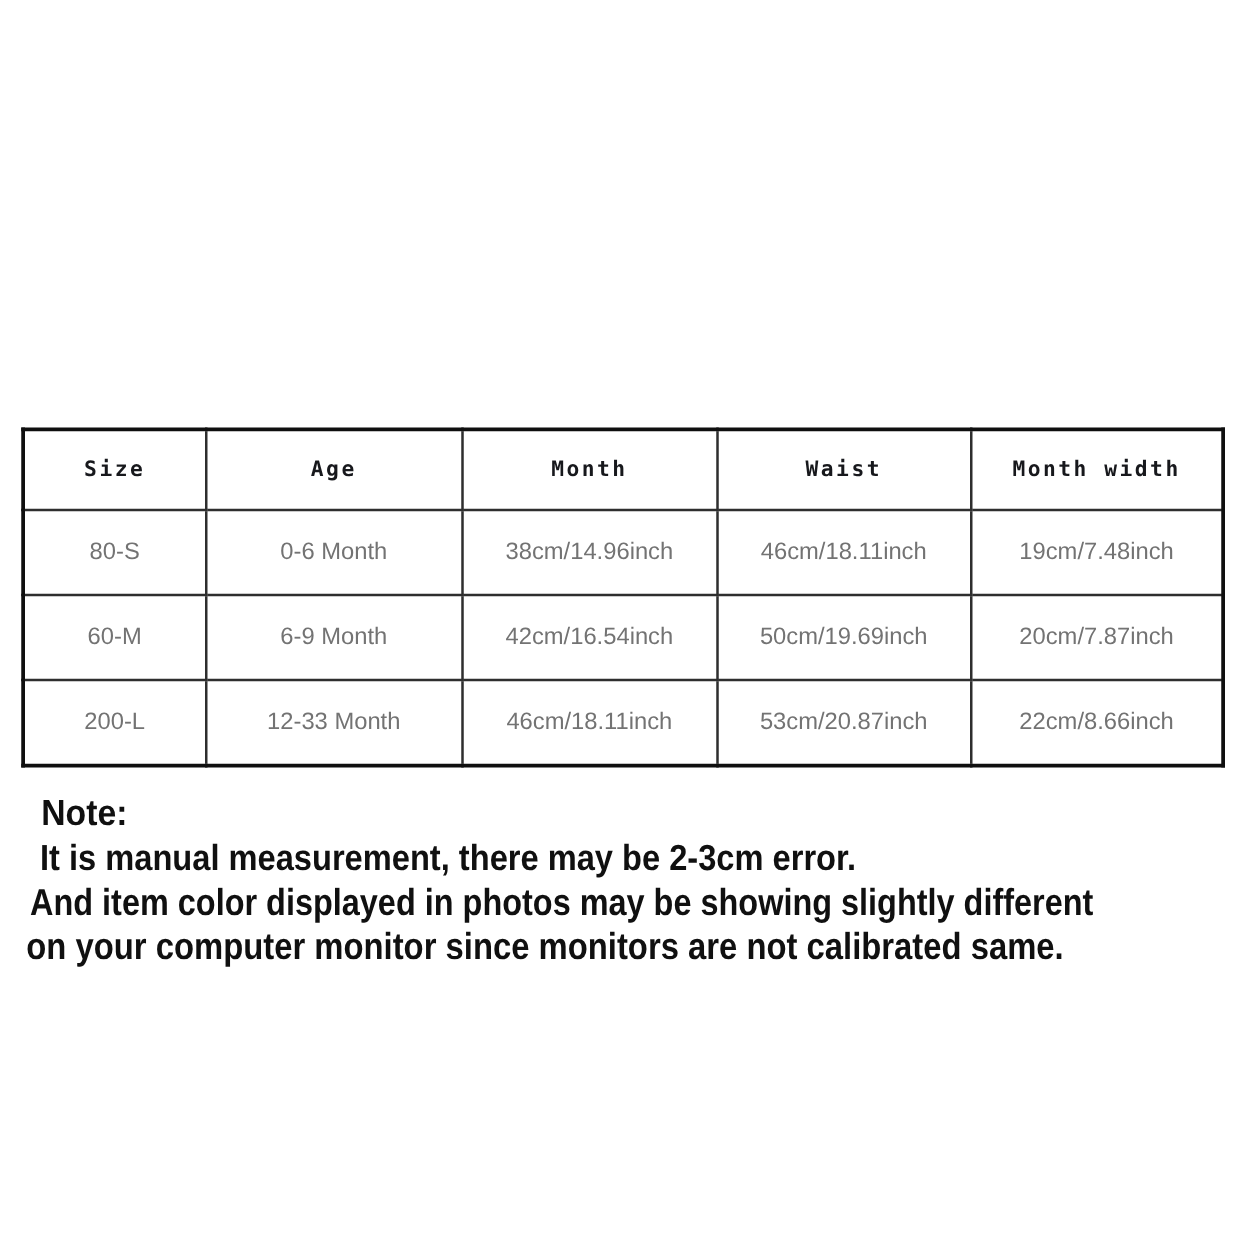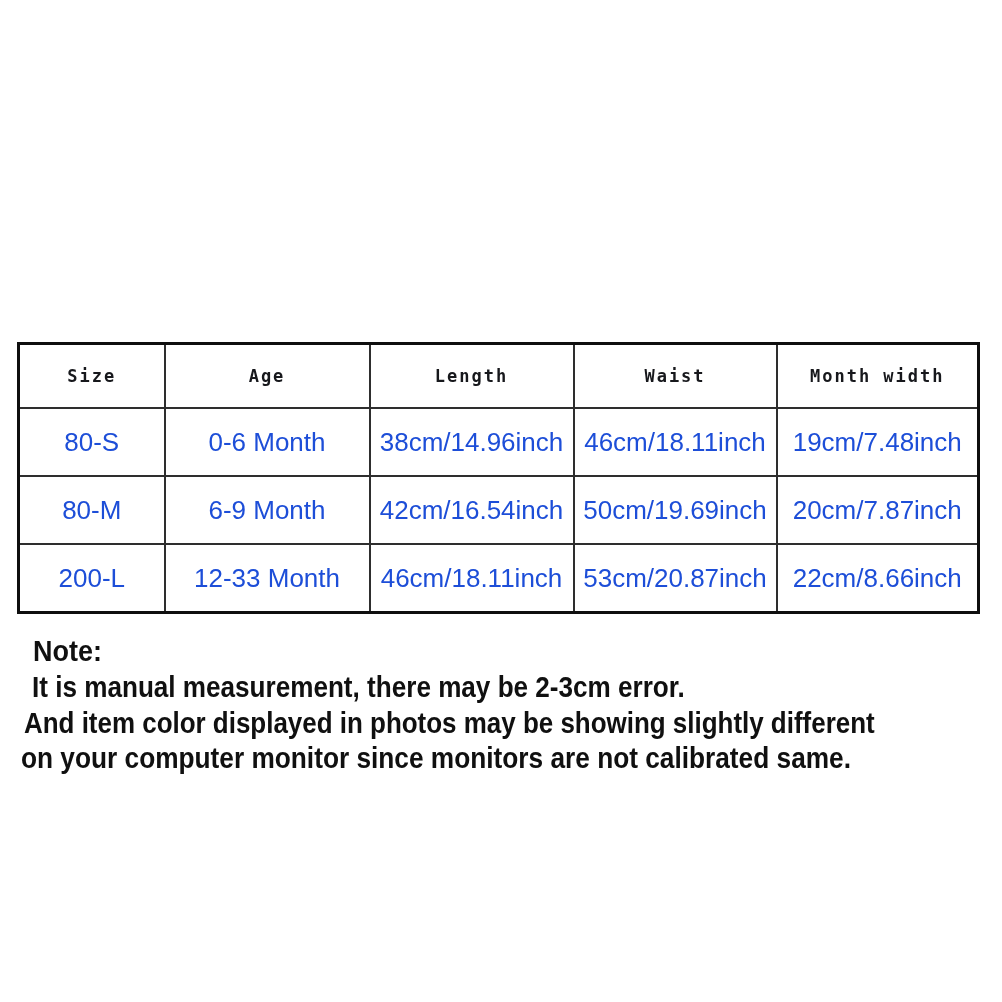"Length" th { text: Length -> Month }
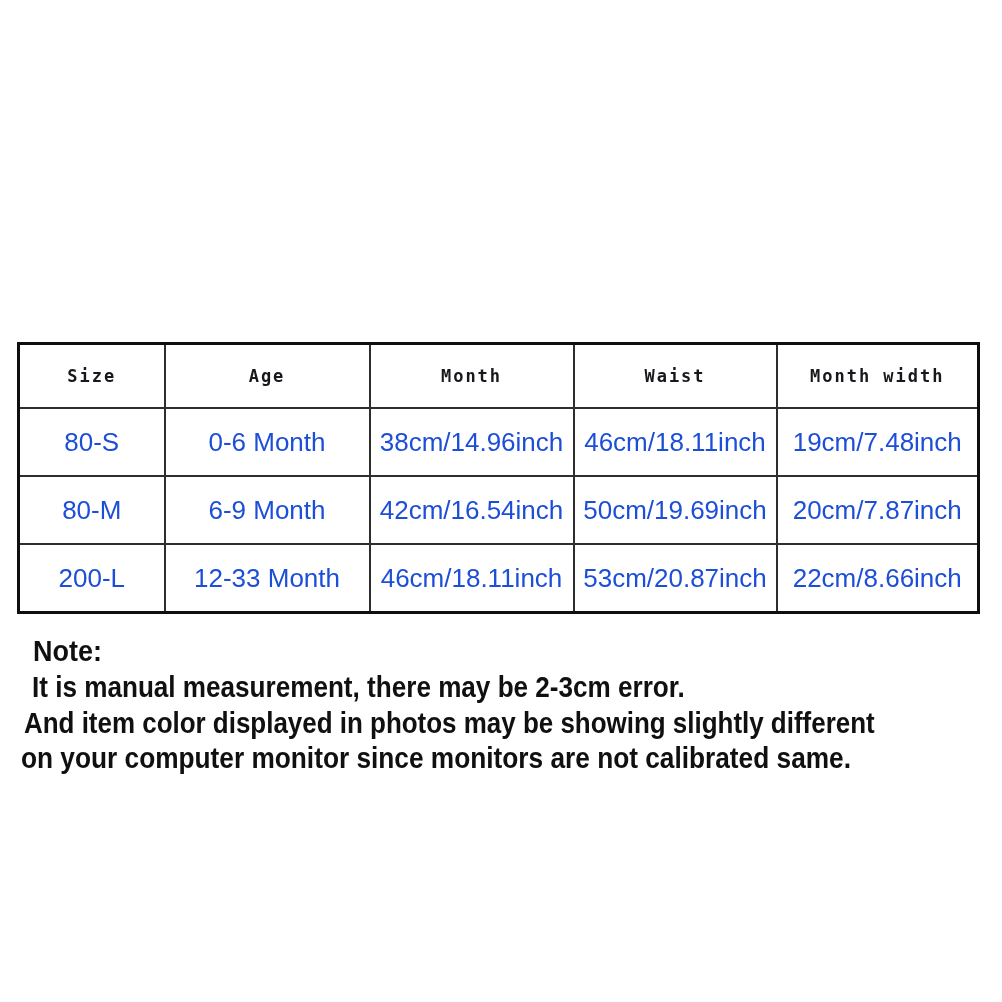"80-S" table.size-table td { color: #1d4ed8 -> #737373; font-size: 26px -> 19px }
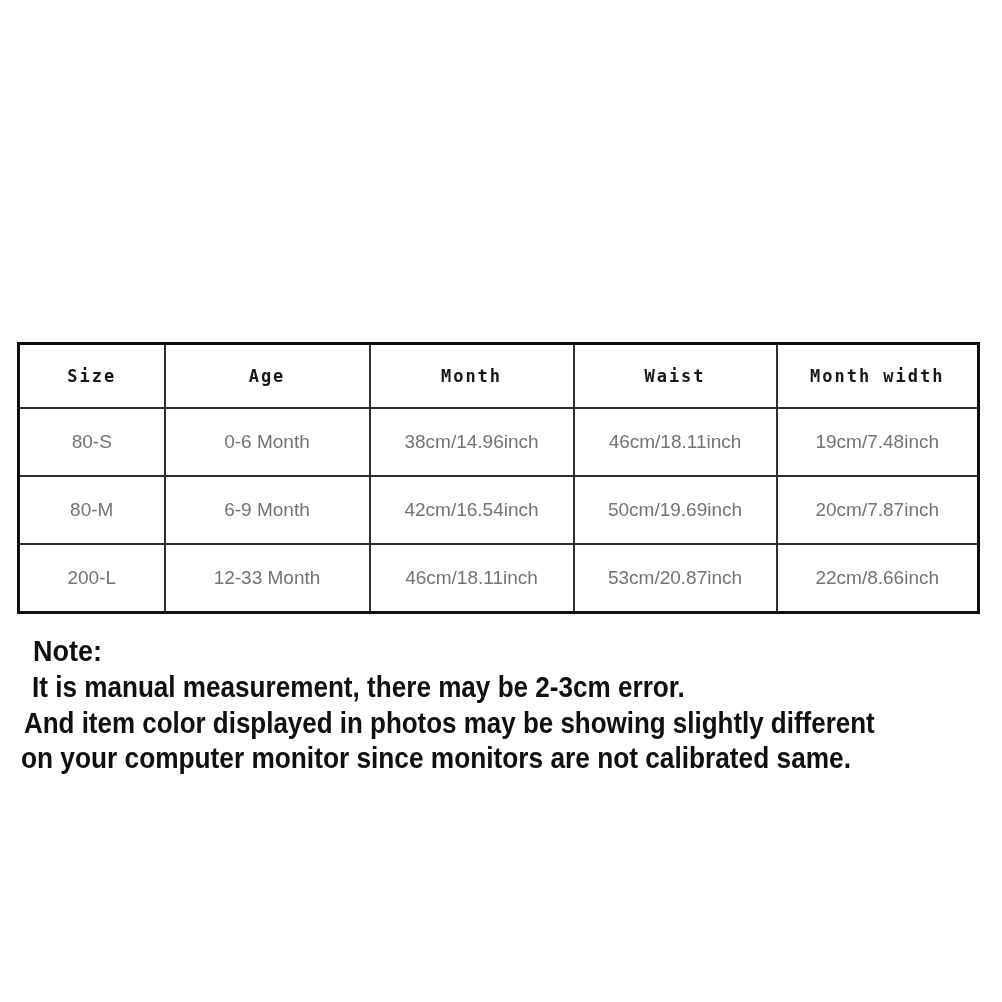"80-M" td { text: 80-M -> 60-M }
